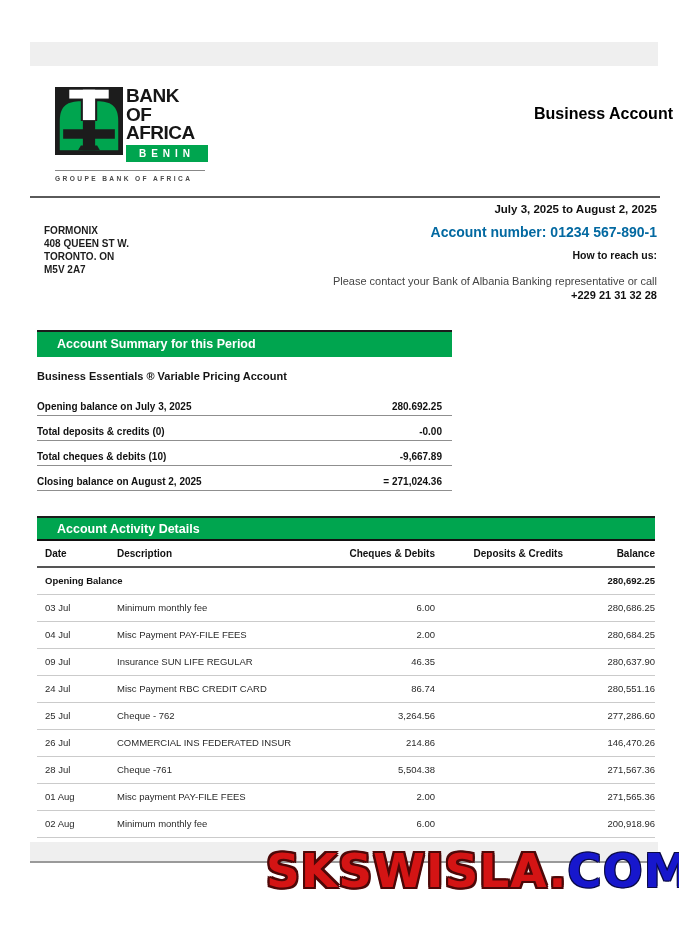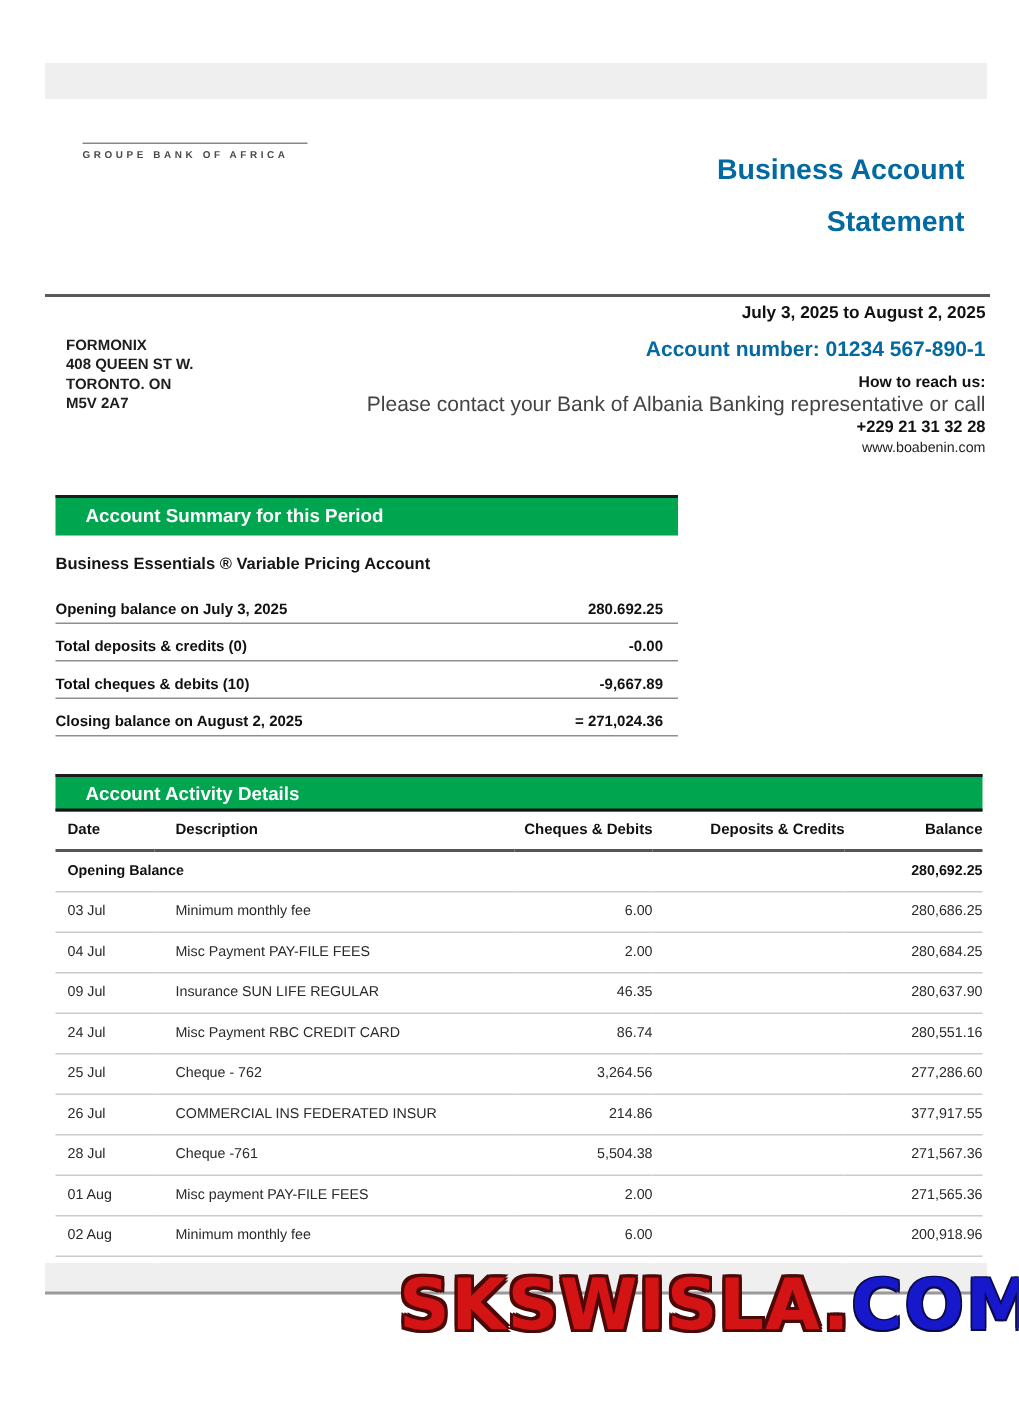"BANK" div.logo-row { html: none -> <div> <div> <svg> <rect></rect> <rect></rect> <path></path> <path></path> <rect></rect> <rect></rect> <rect></rect> <path></path> <path></path> </svg> </div> <div> <div>BANK</div> <div>OF</div> <div>AFRICA</div> <div>BENIN</div> </div> </div> }
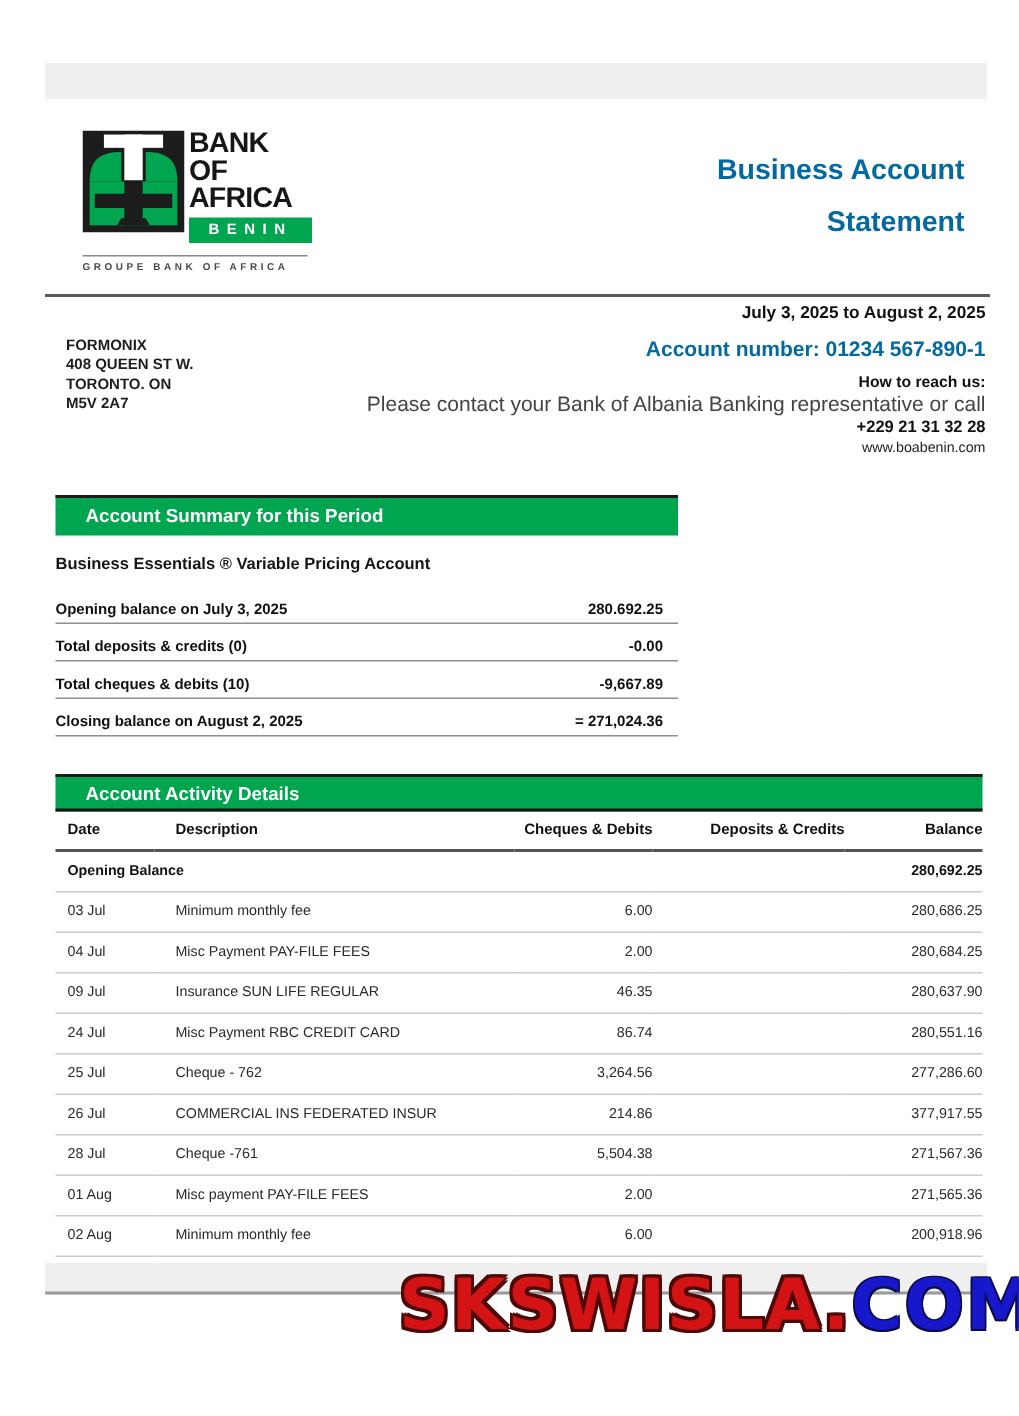"Business Account" .doc-title { color: #0369a1 -> #000000; font-size: 19px -> 16px; right: 36px -> 6px }
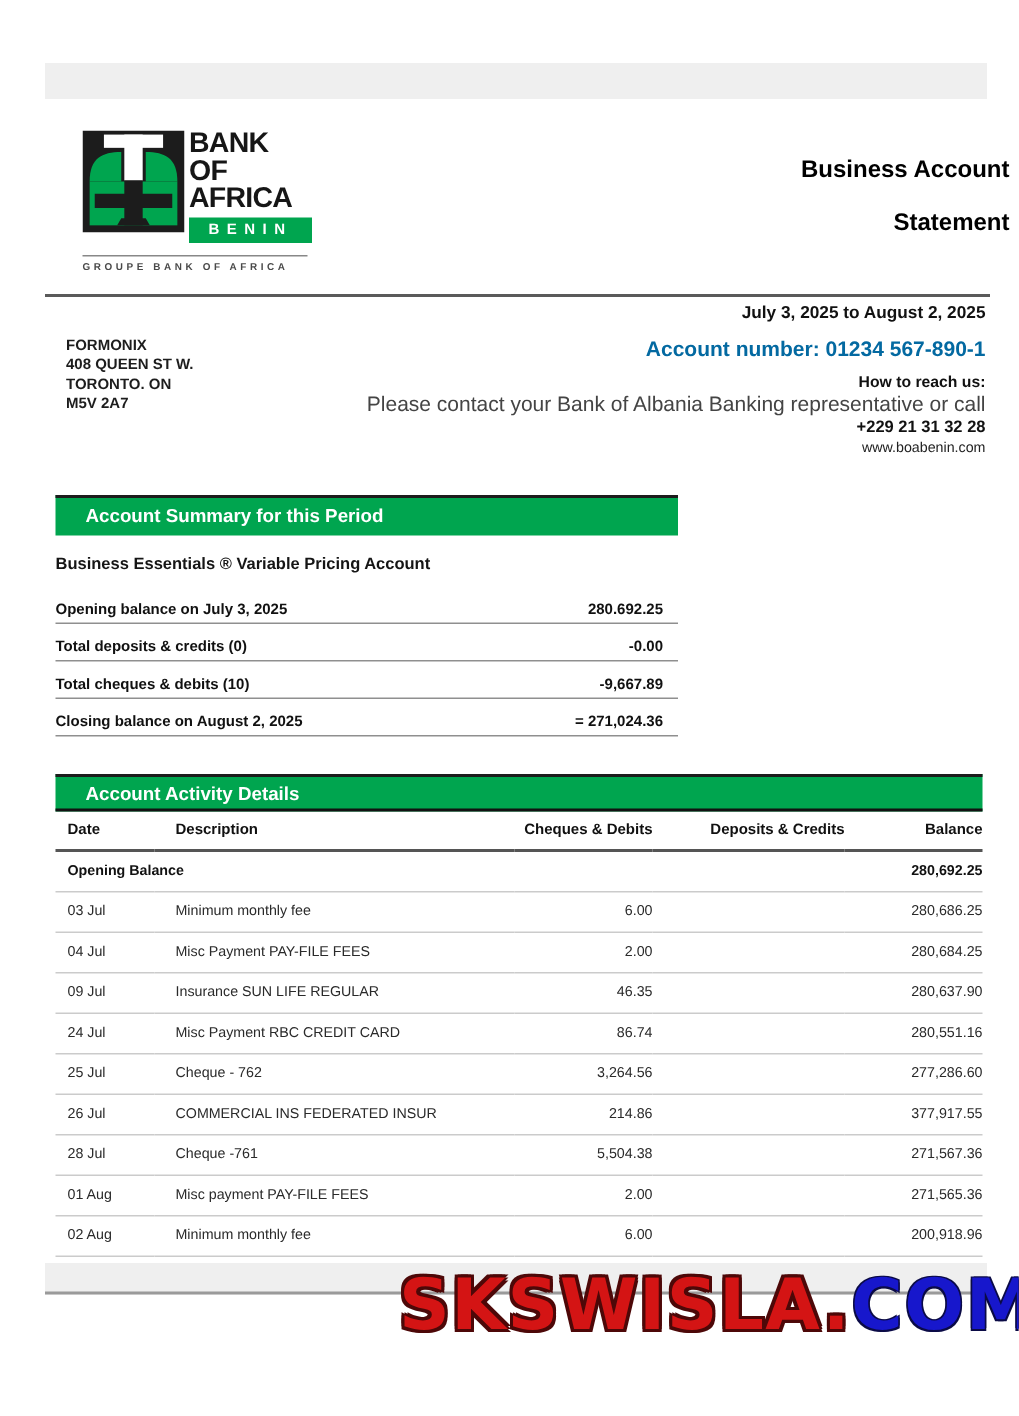"Statement" div { html: <div>Statement</div> -> none }
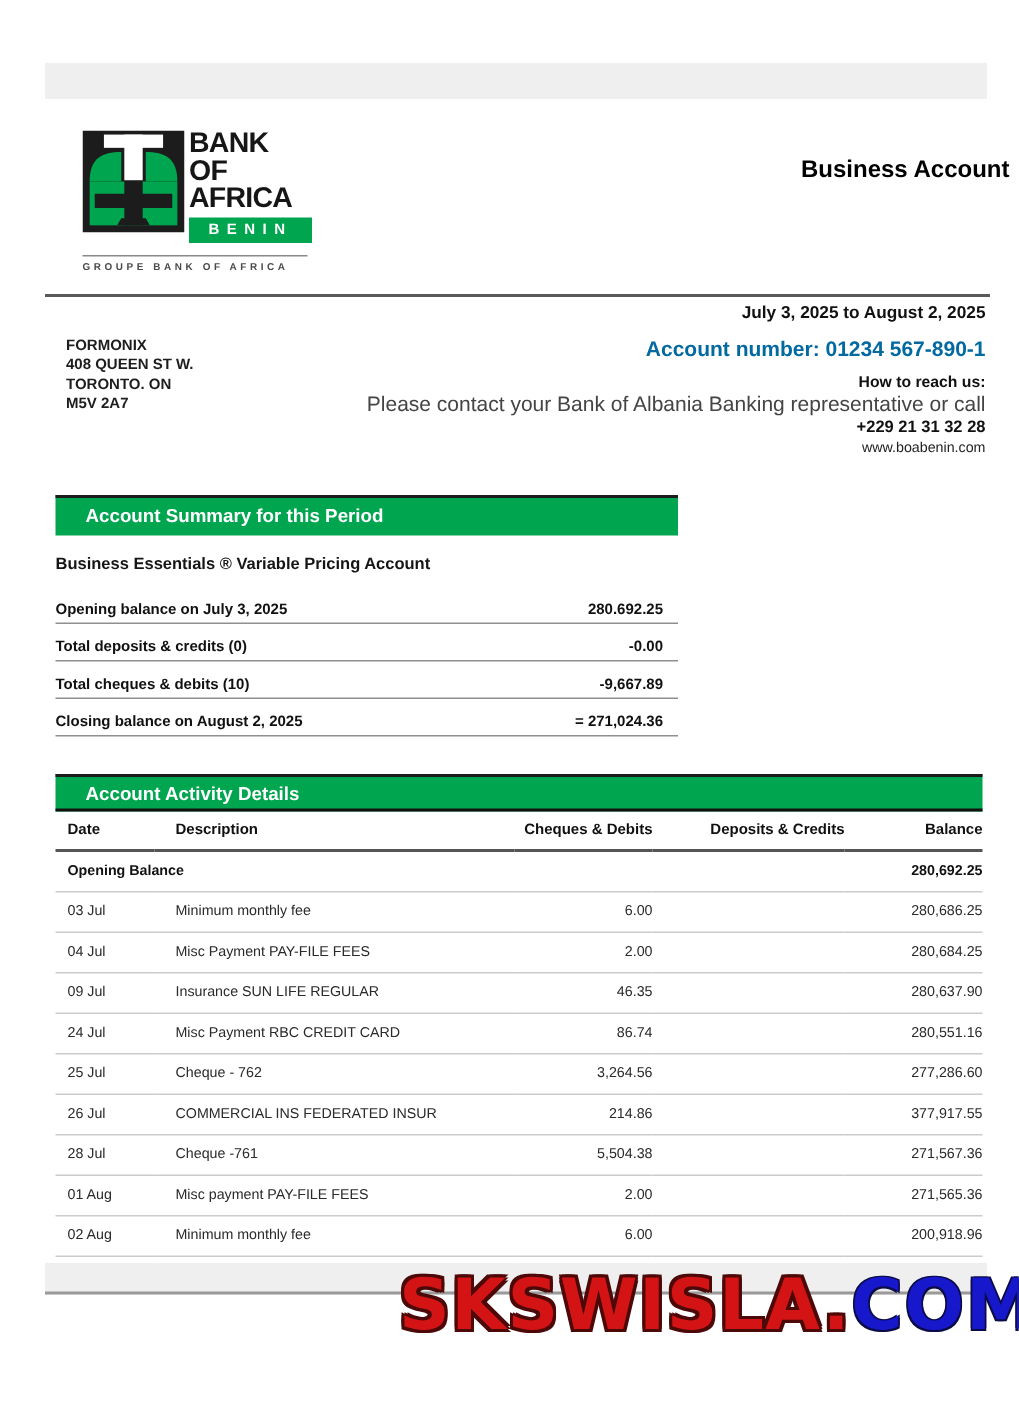"Please contact your Bank of" .reach-line { font-size: 14px -> 11px; margin-top: 0 -> 14px }
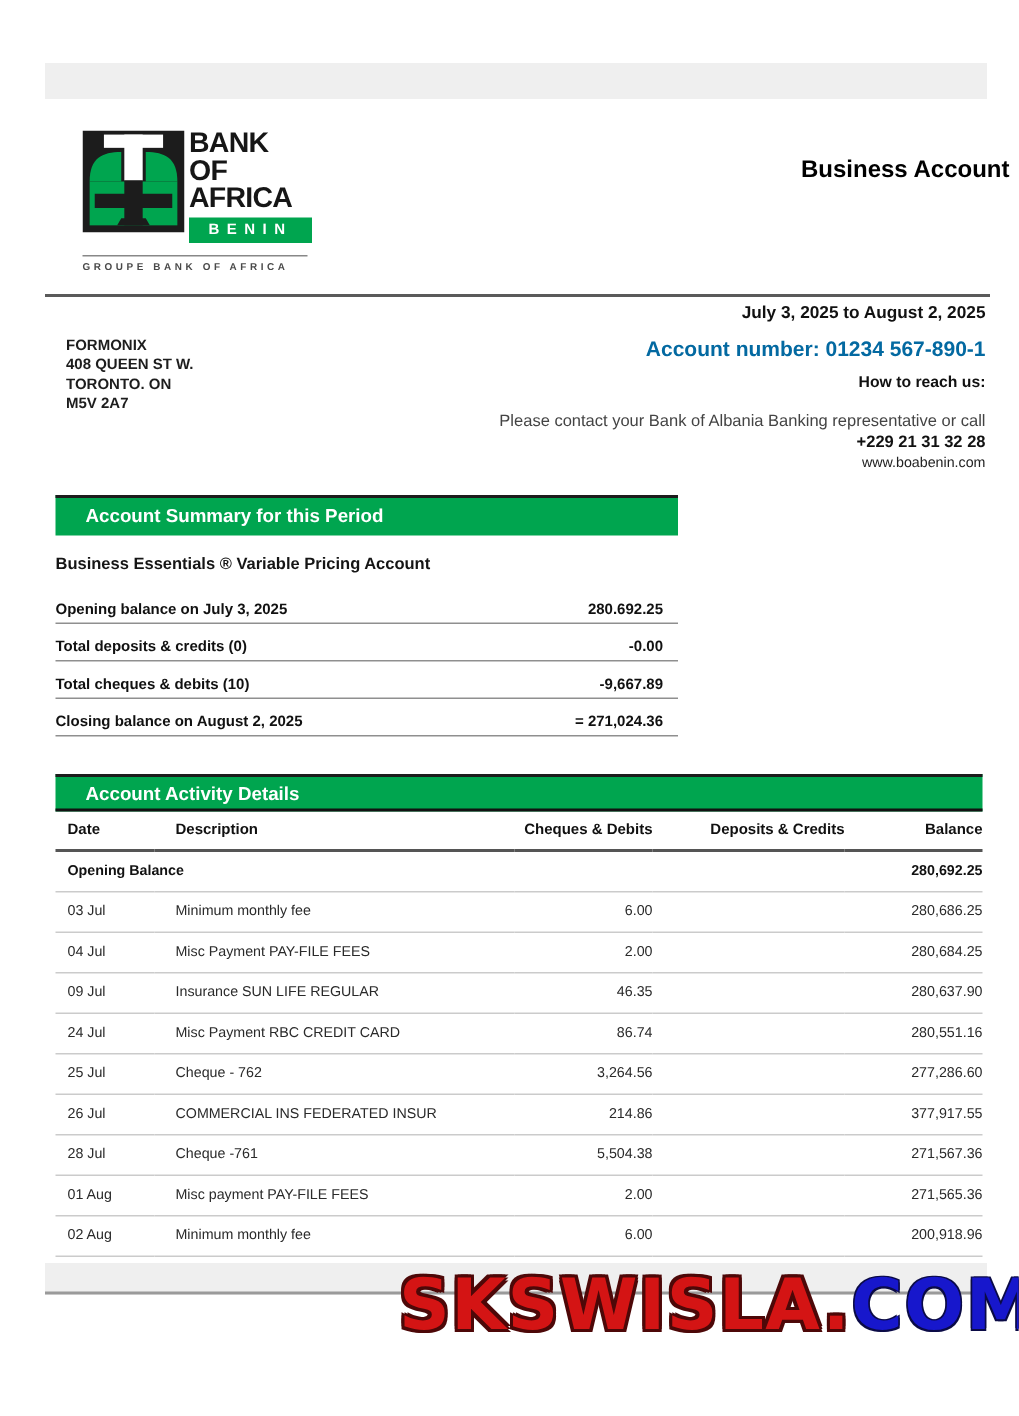"www.boabenin.com" div.website { html: <div>www.boabenin.com</div> -> none }
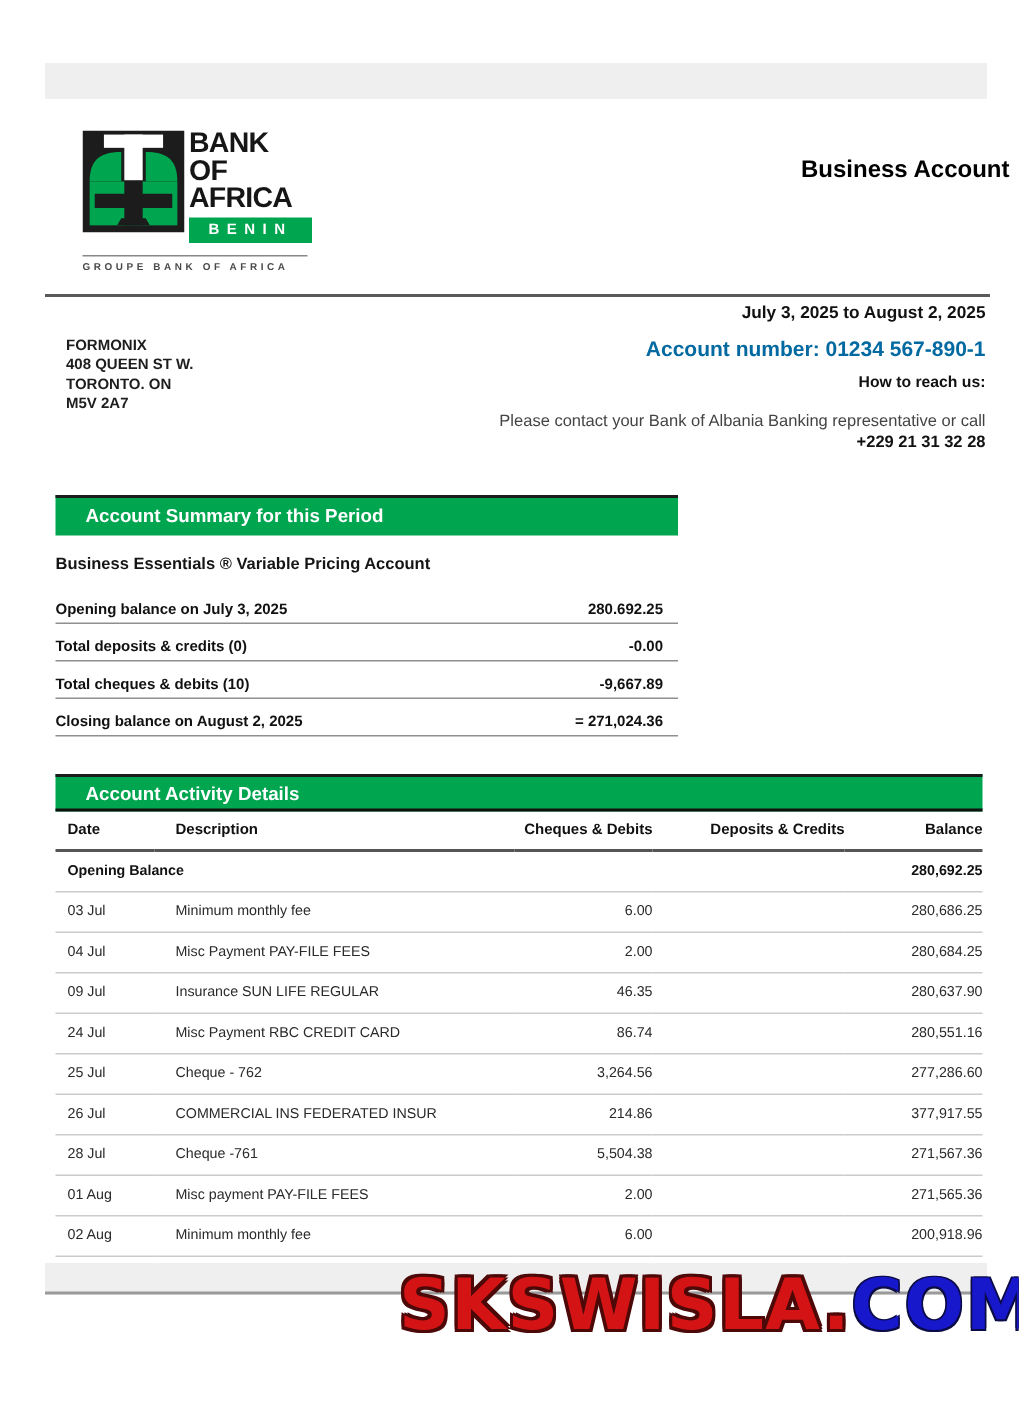"377,917.55" td.col-balance { text: 377,917.55 -> 146,470.26 }
